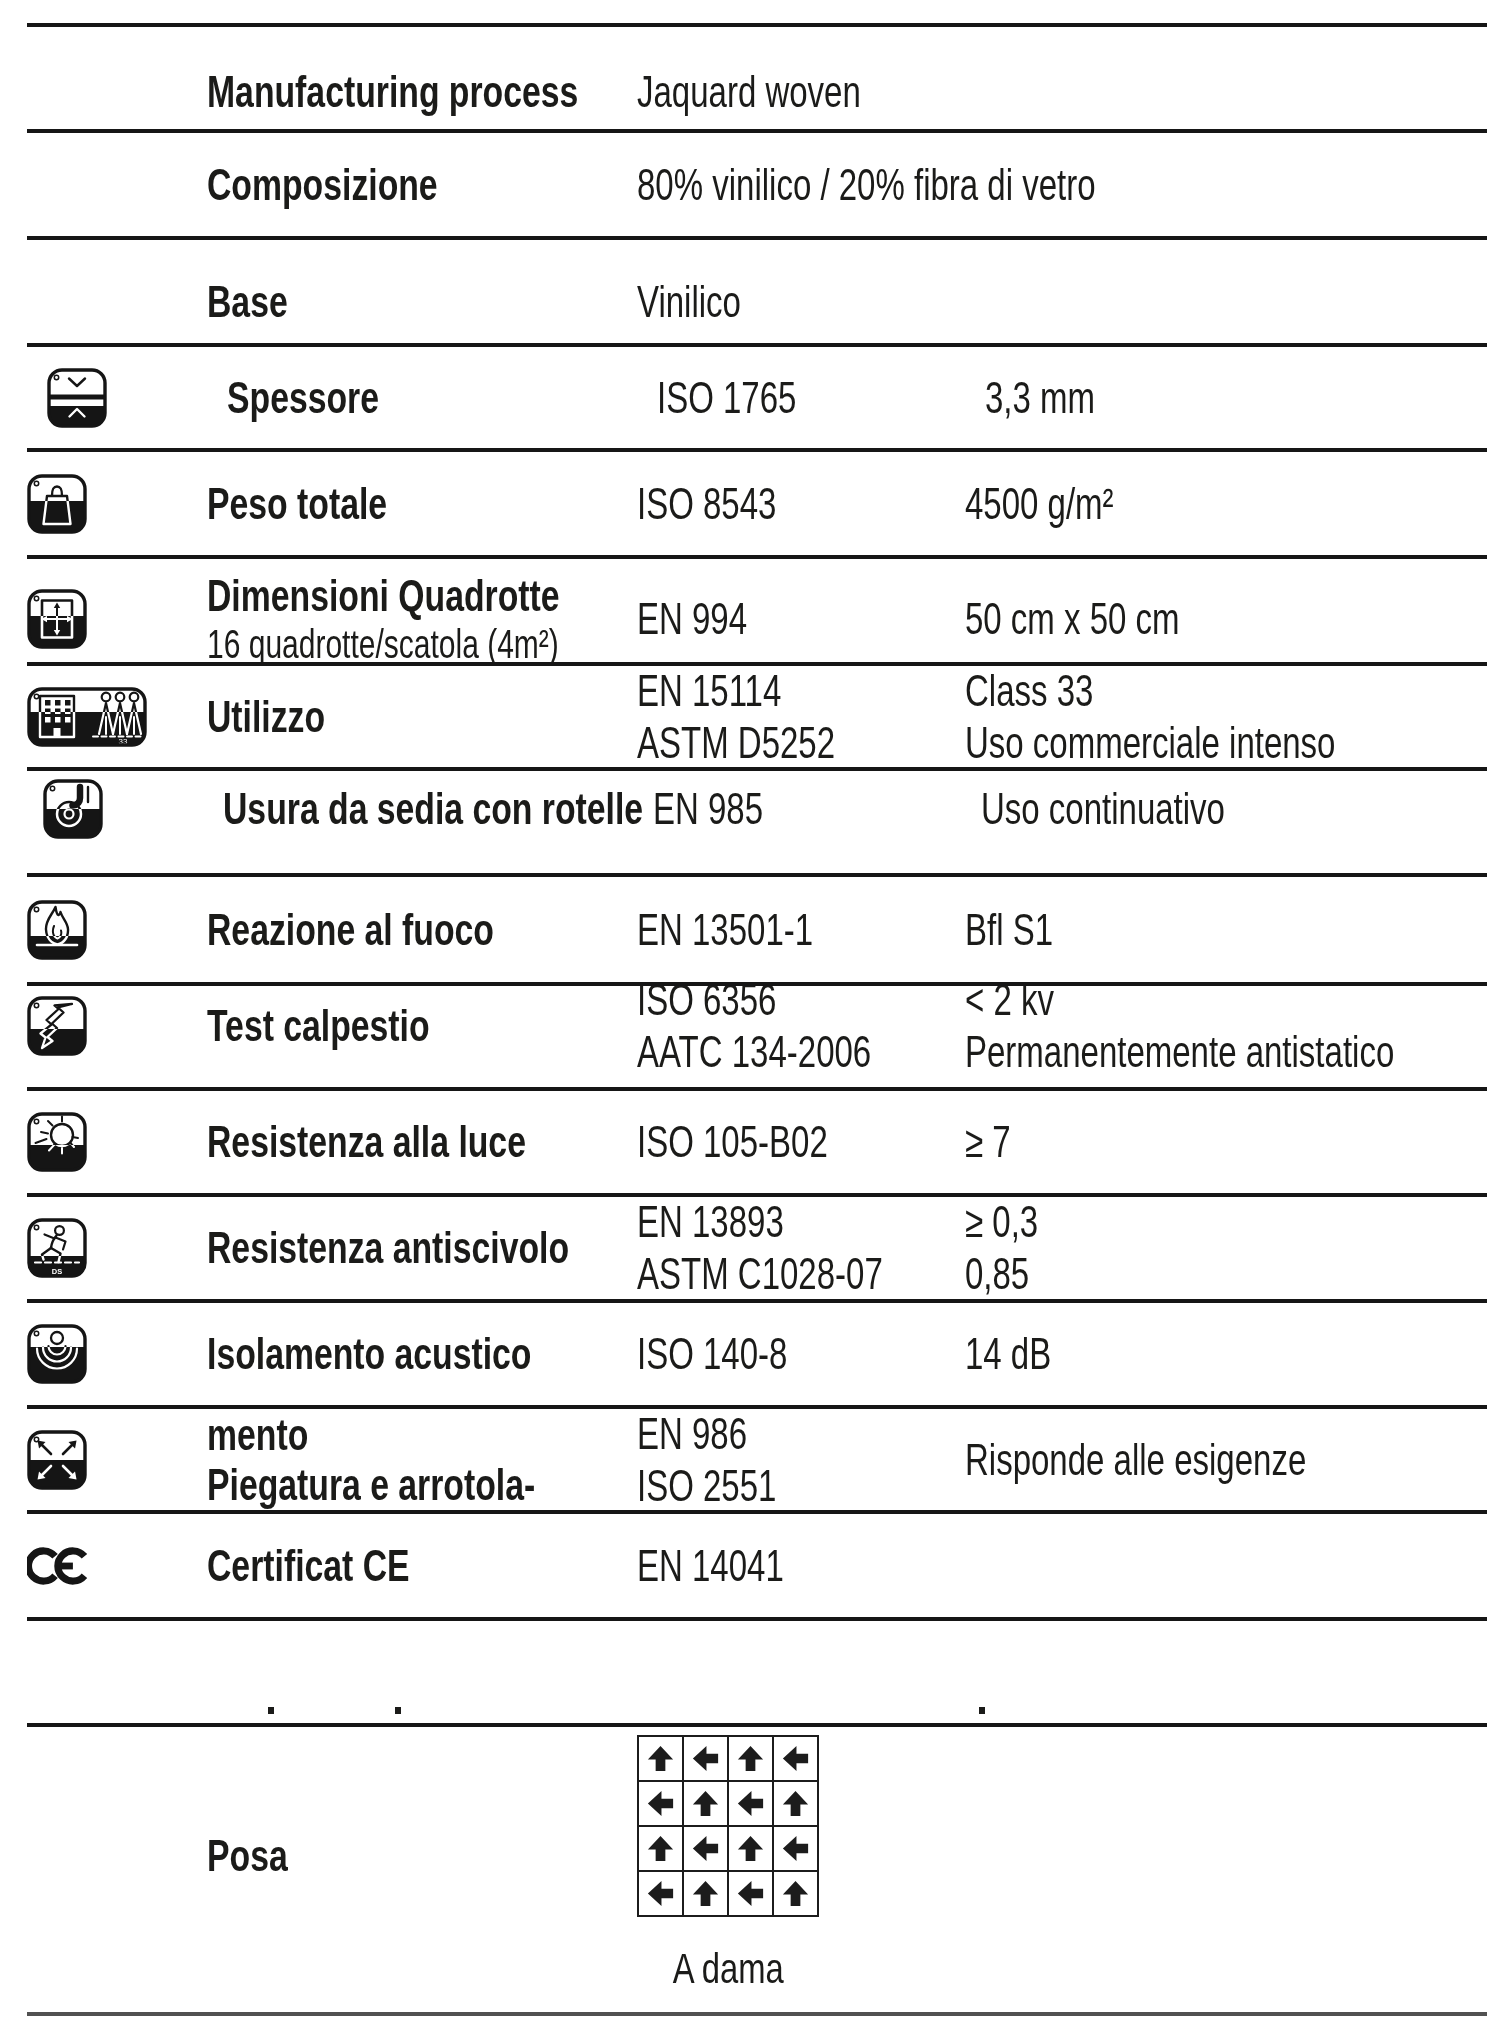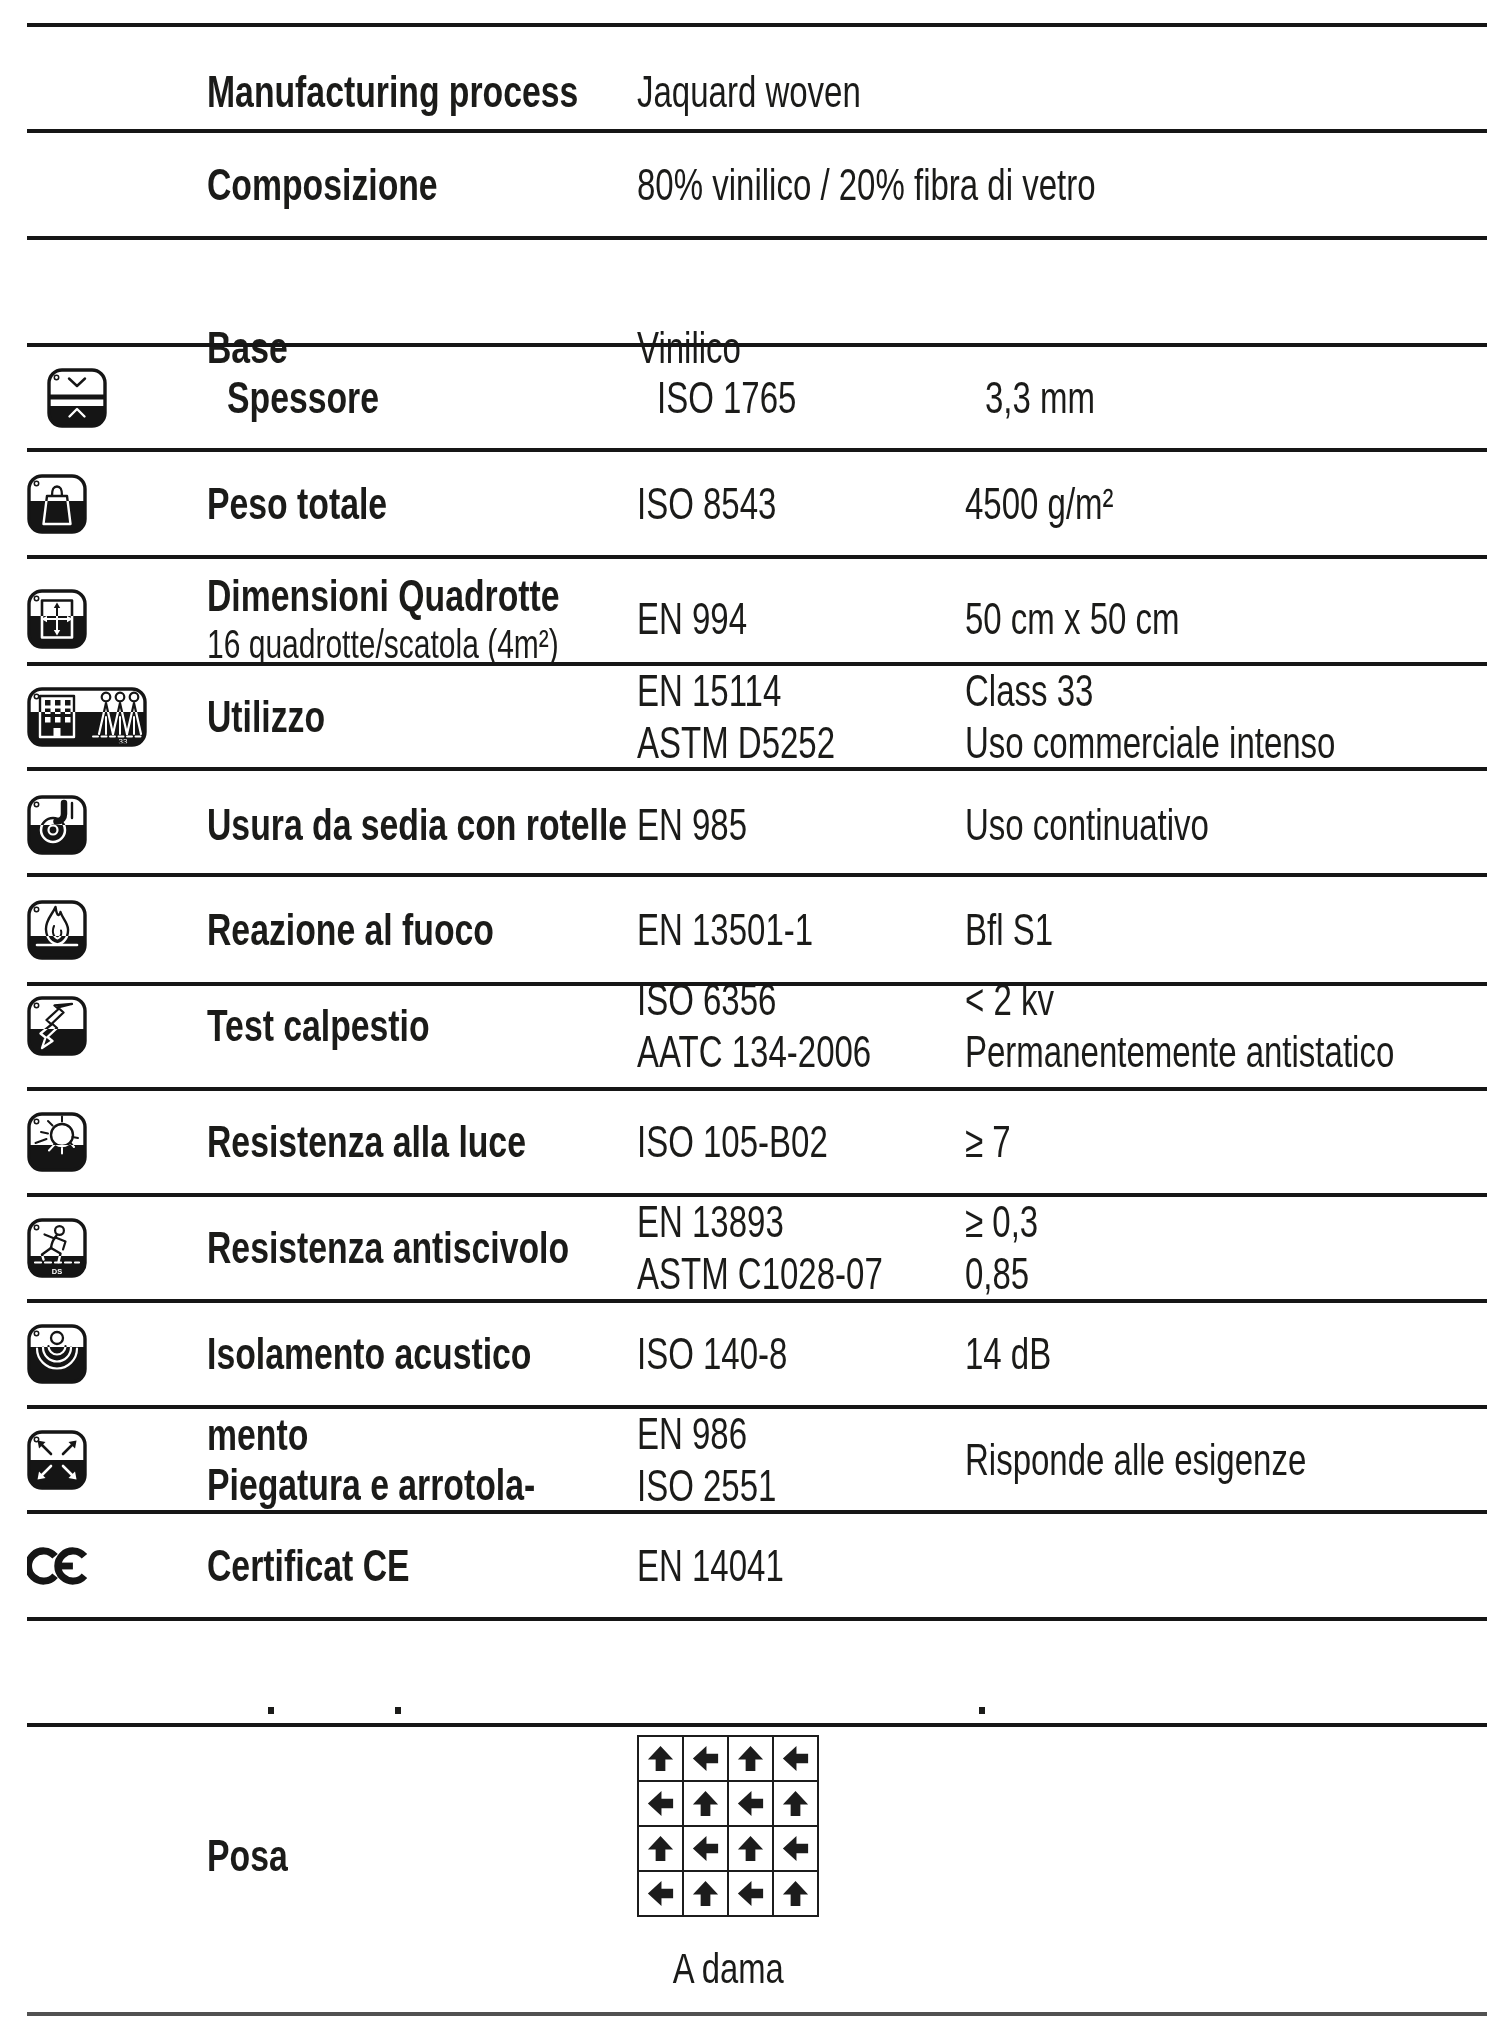"Base" div.row { margin-top: 46px -> none }
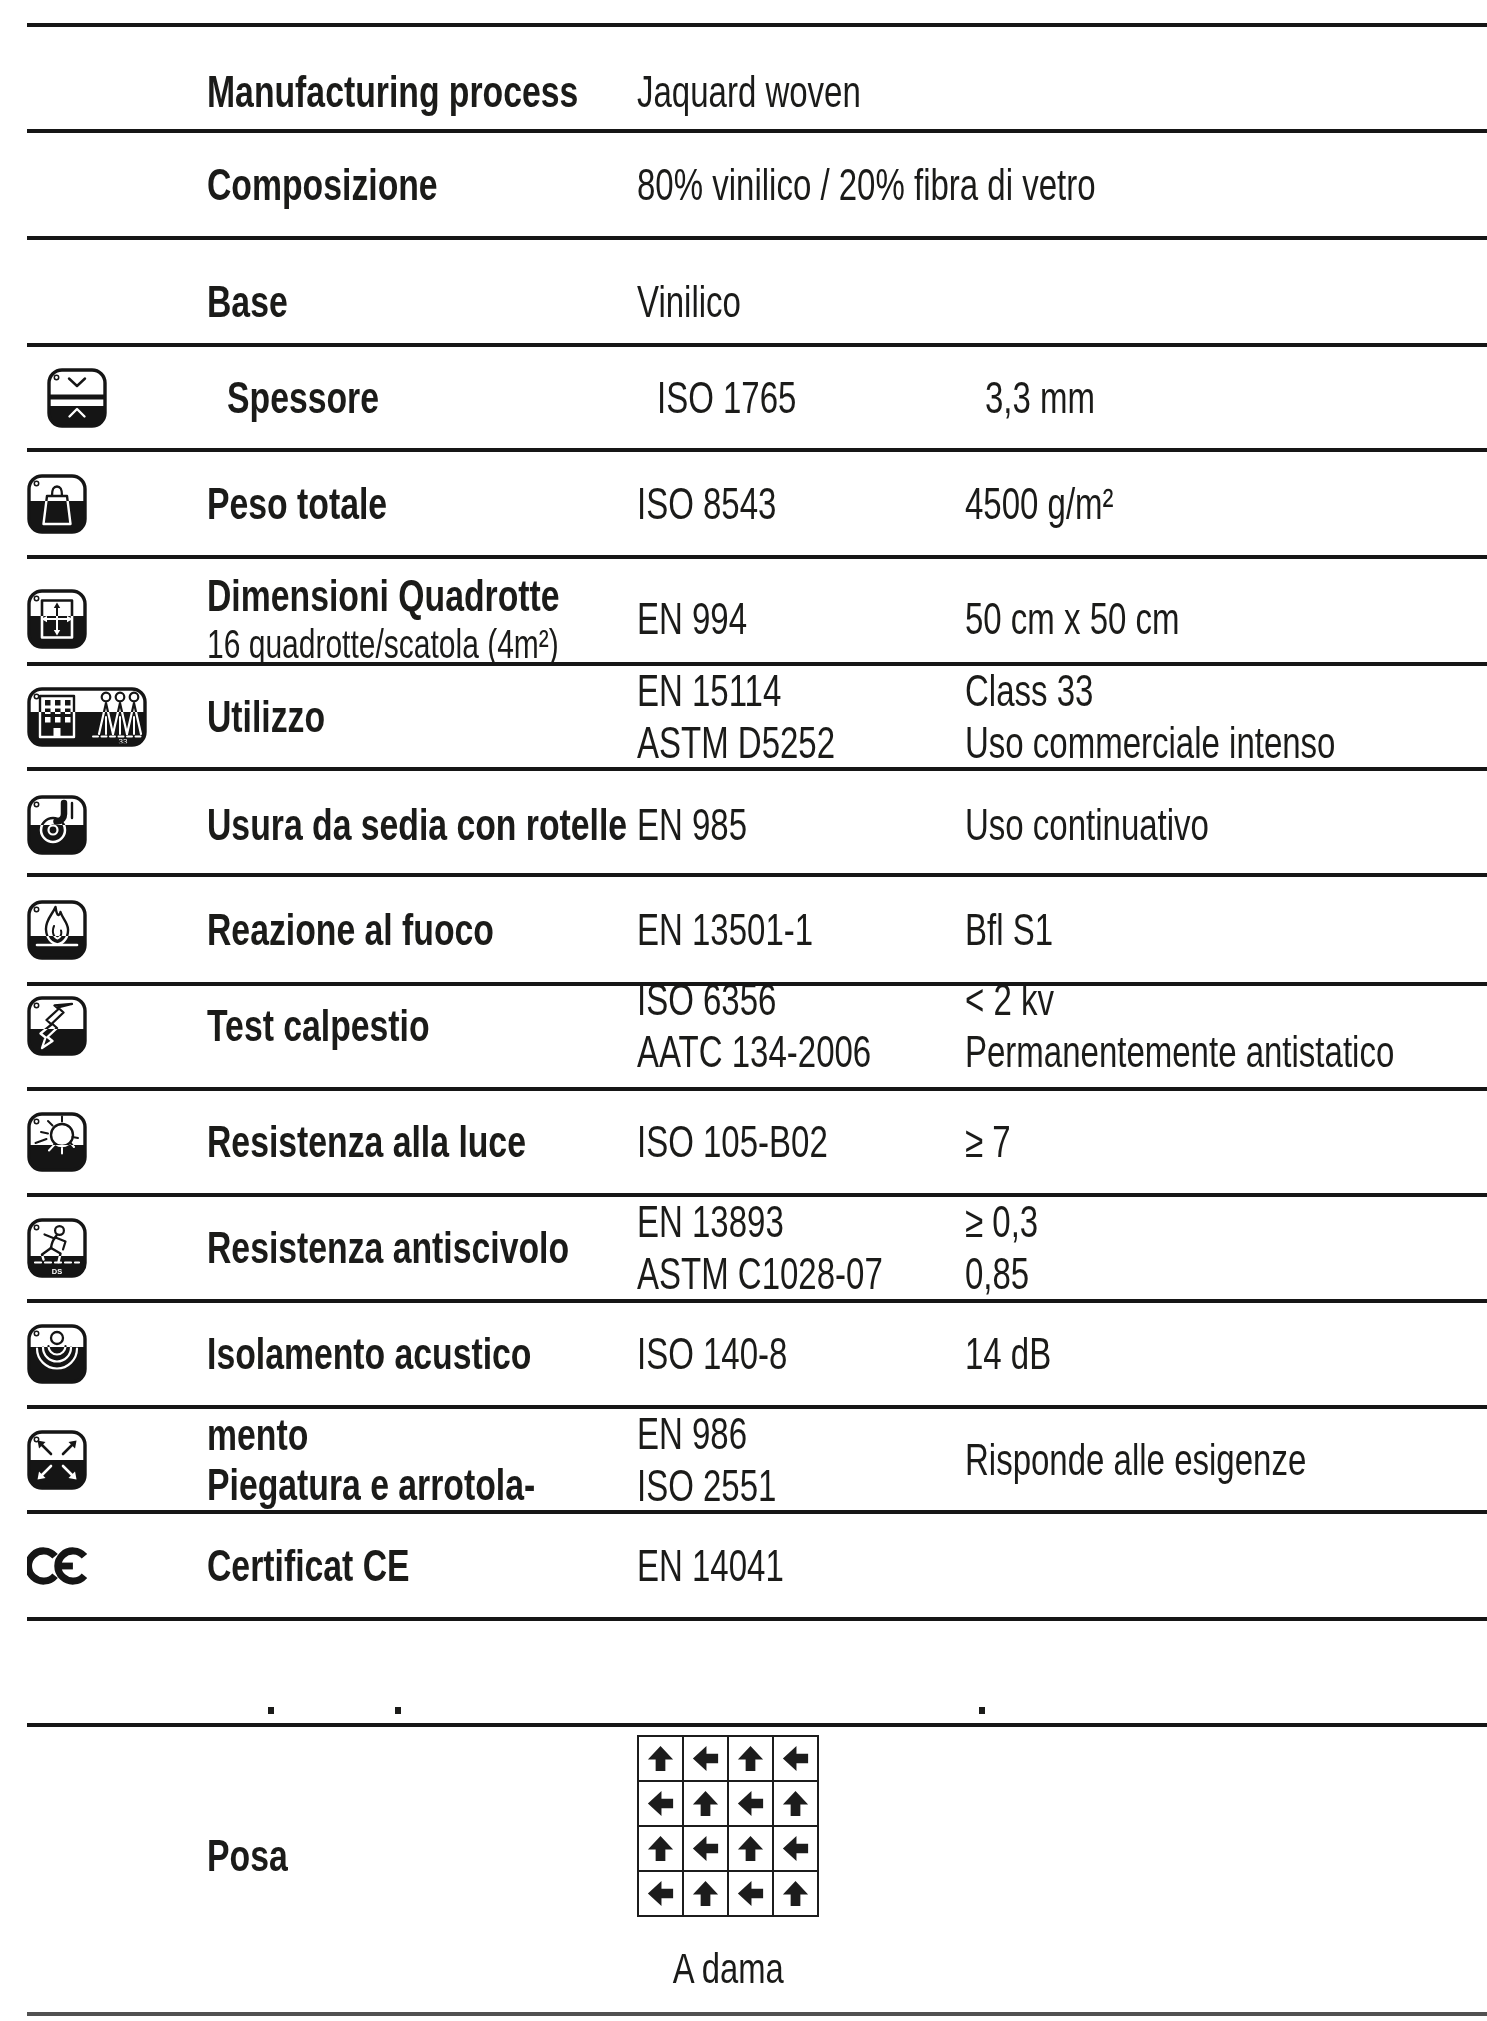"Usura da sedia con rotelle" div.row { margin-left: none -> 16px; top: 789px -> 773px }
